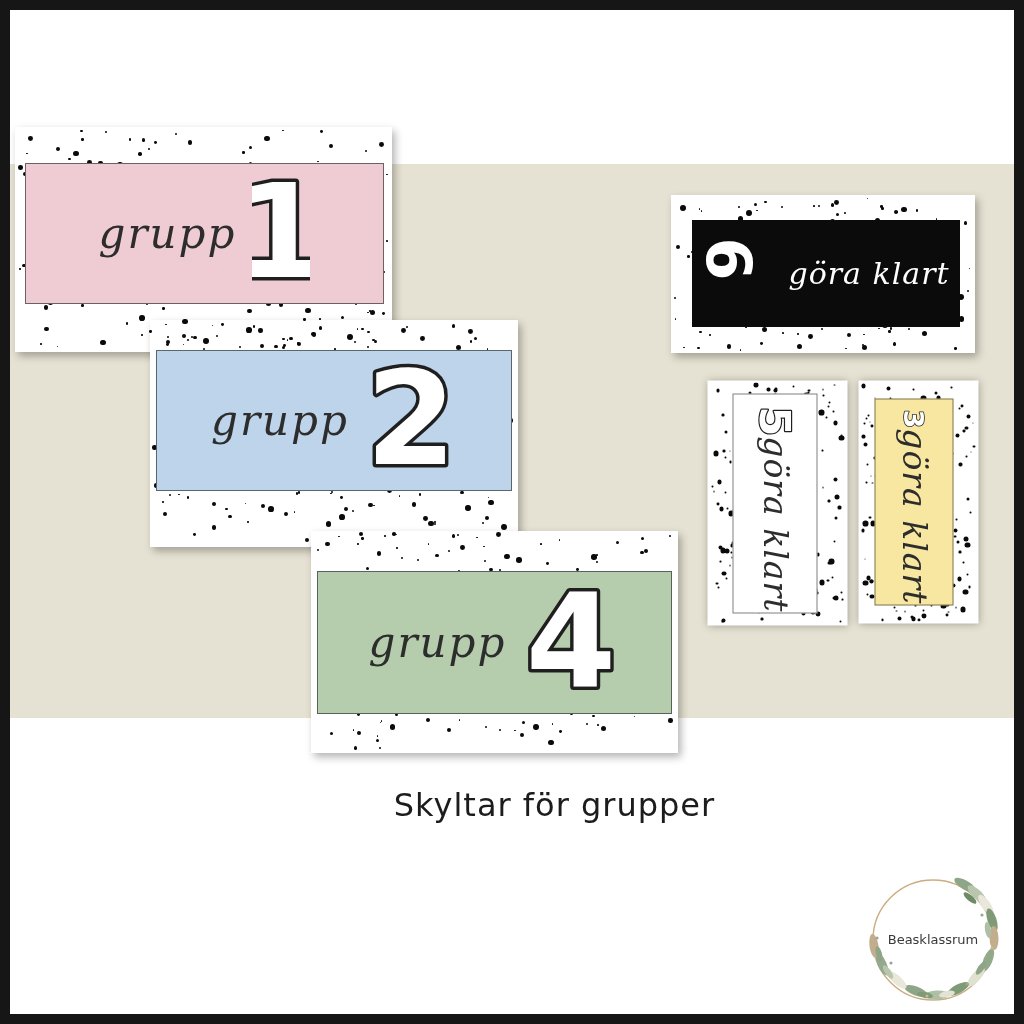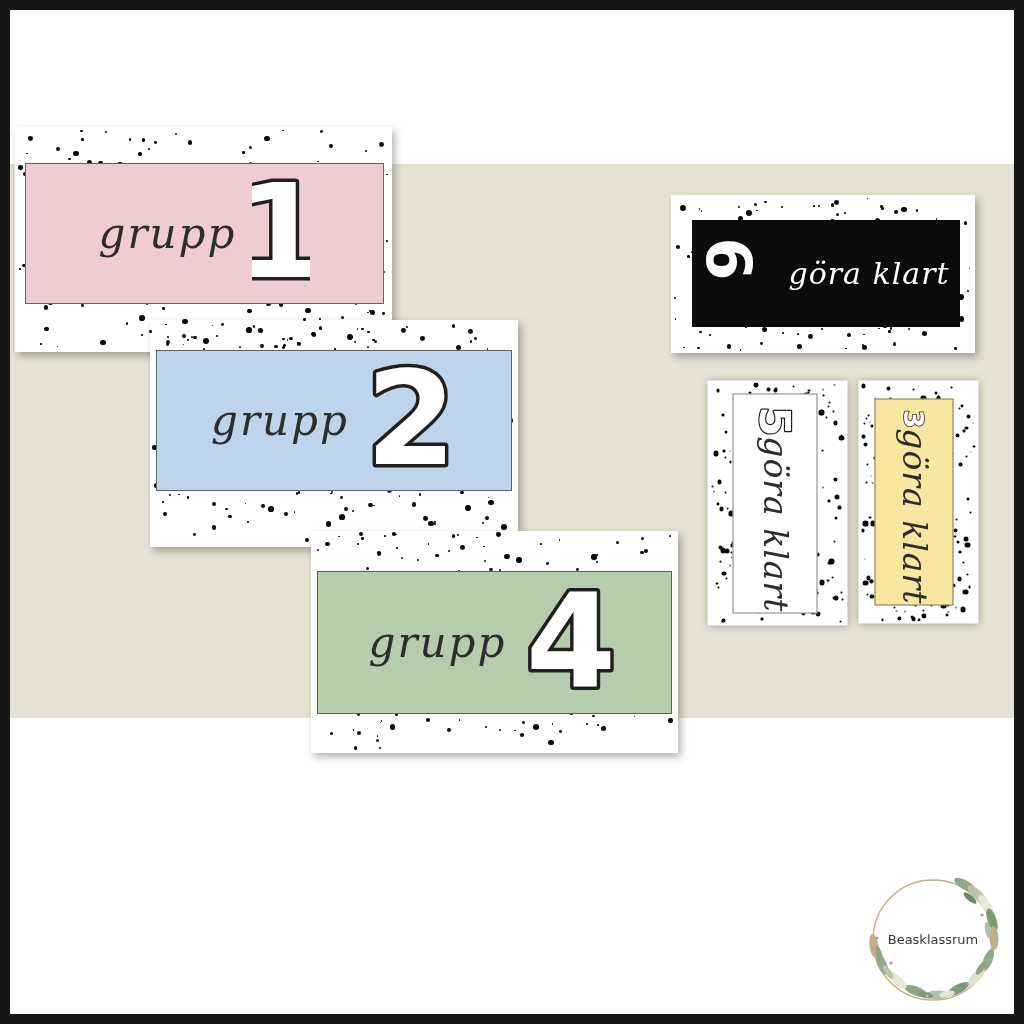"Skyltar för grupper" div.caption { html: none -> <div>Skyltar för grupper</div> }
